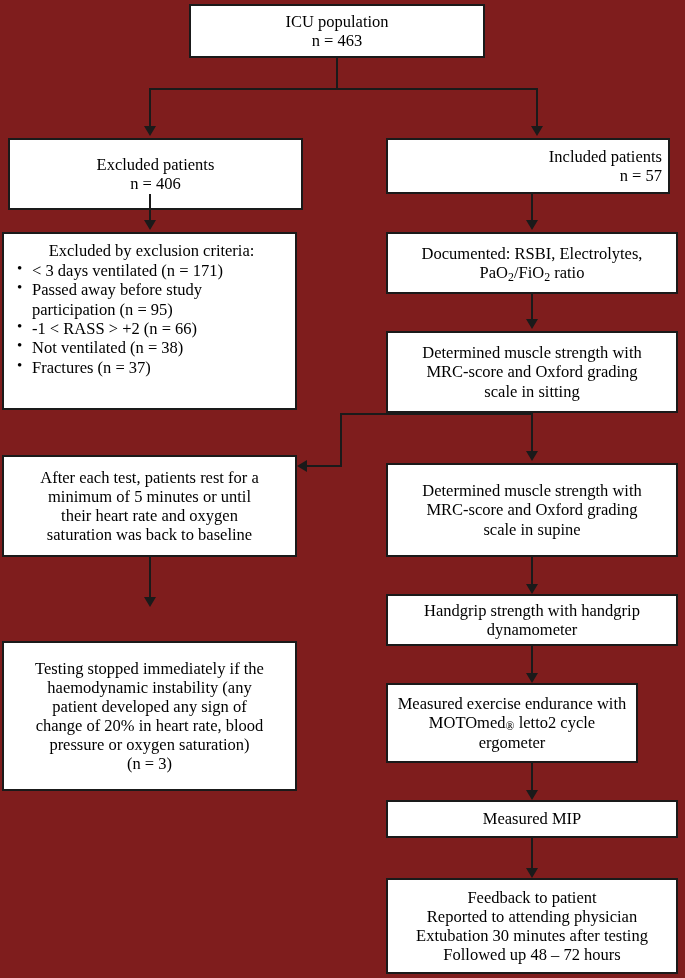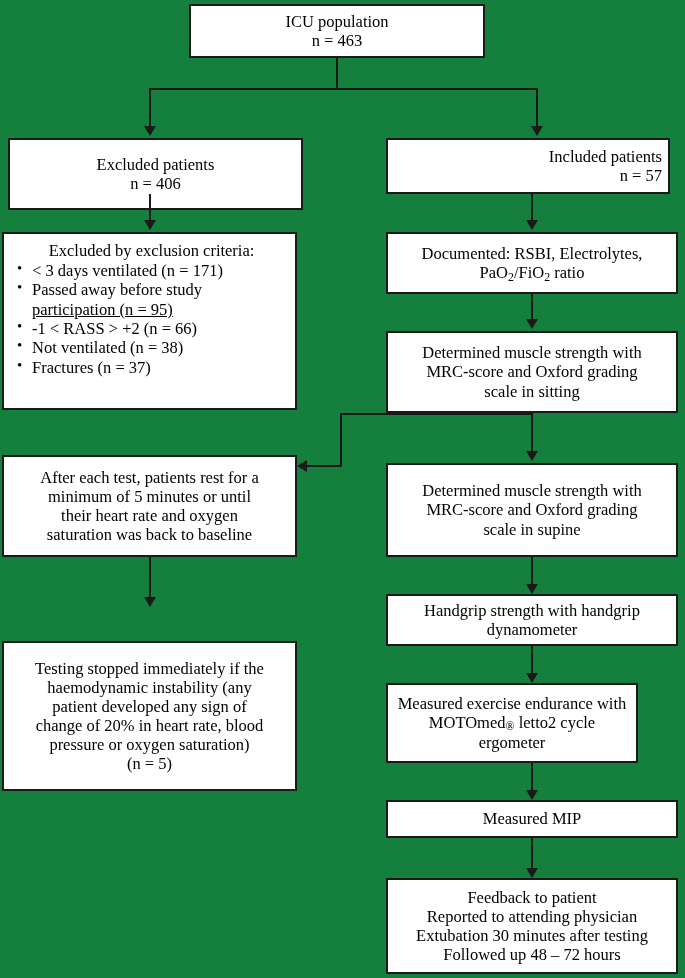"ICU population" #flowchart { background: #15803d -> #7f1d1d }
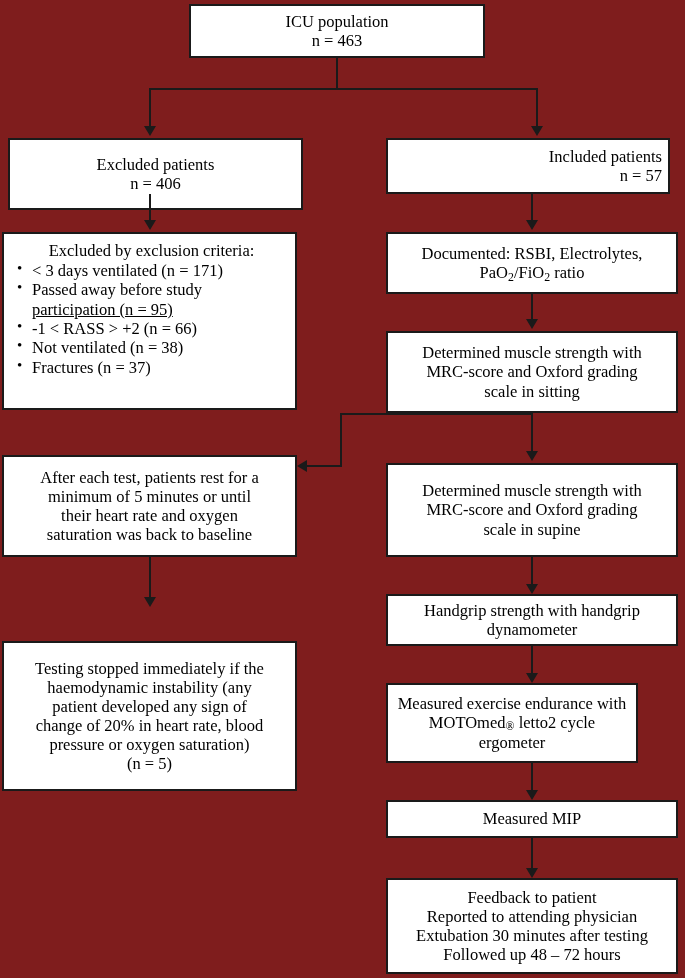"participation (n = 95)" .node.bullets li .cont { text-decoration: underline -> none }
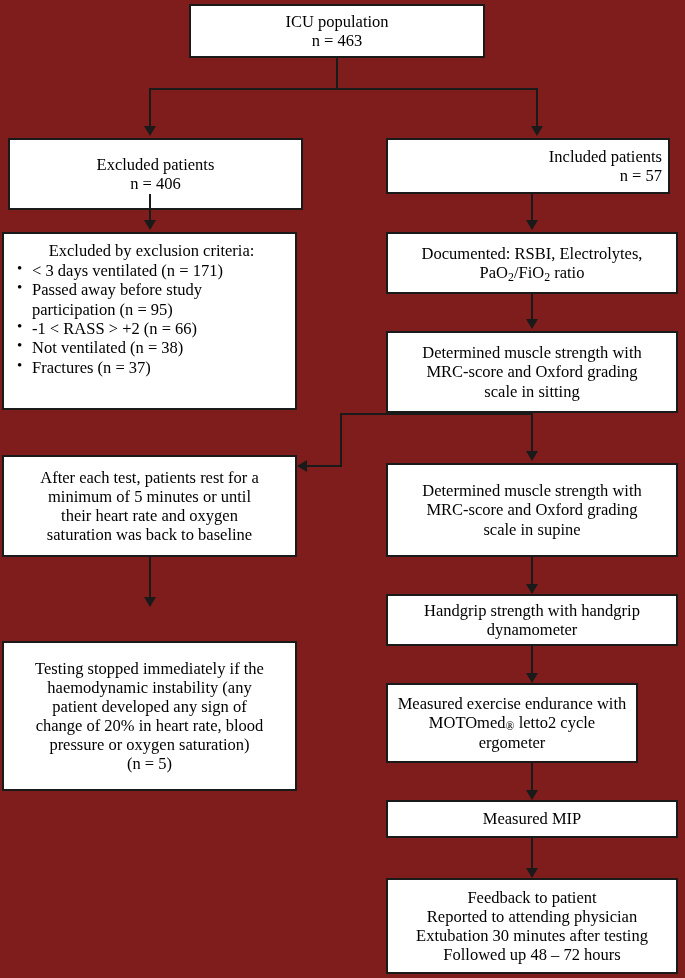"(n = 5)" span.line { text: 5 -> 3 }
